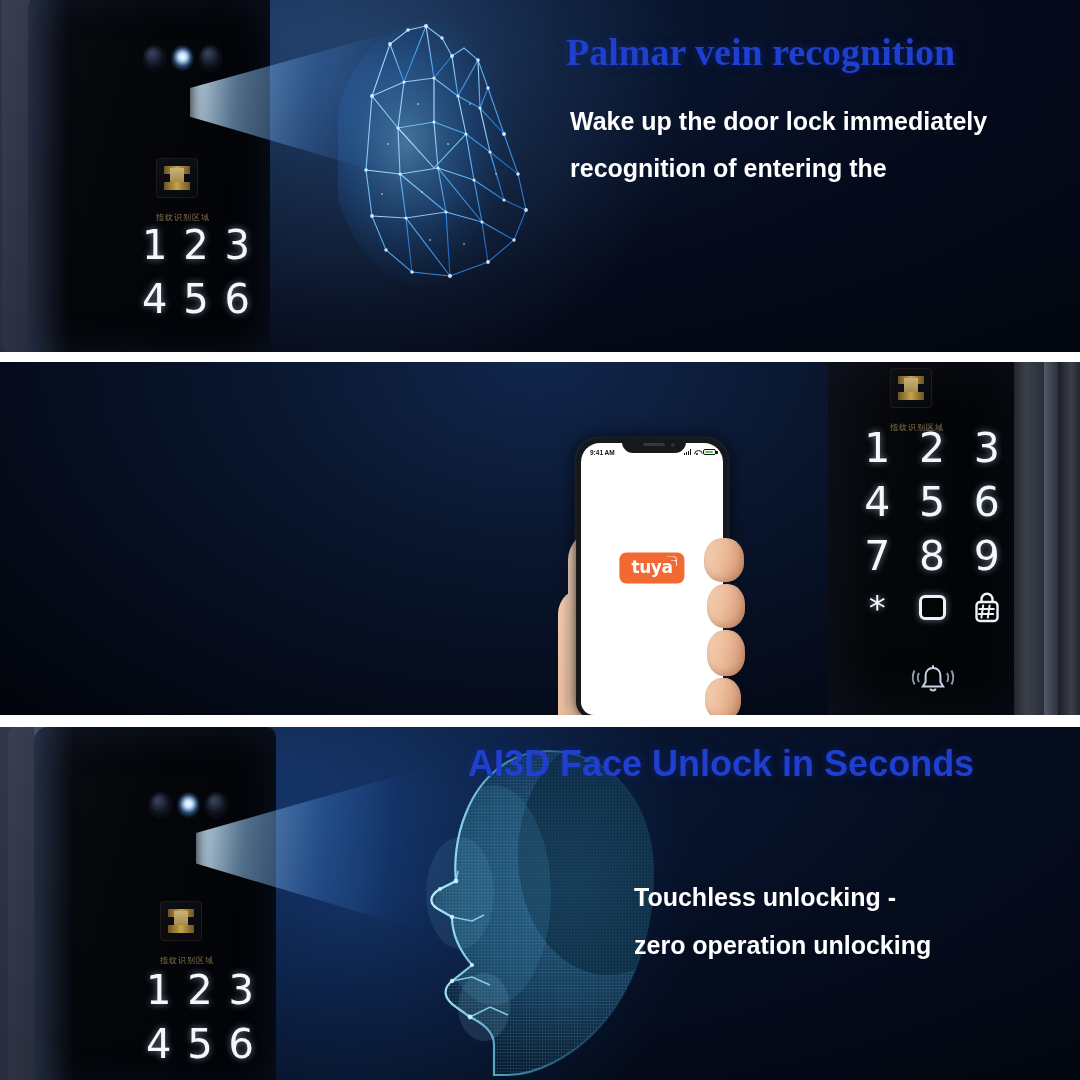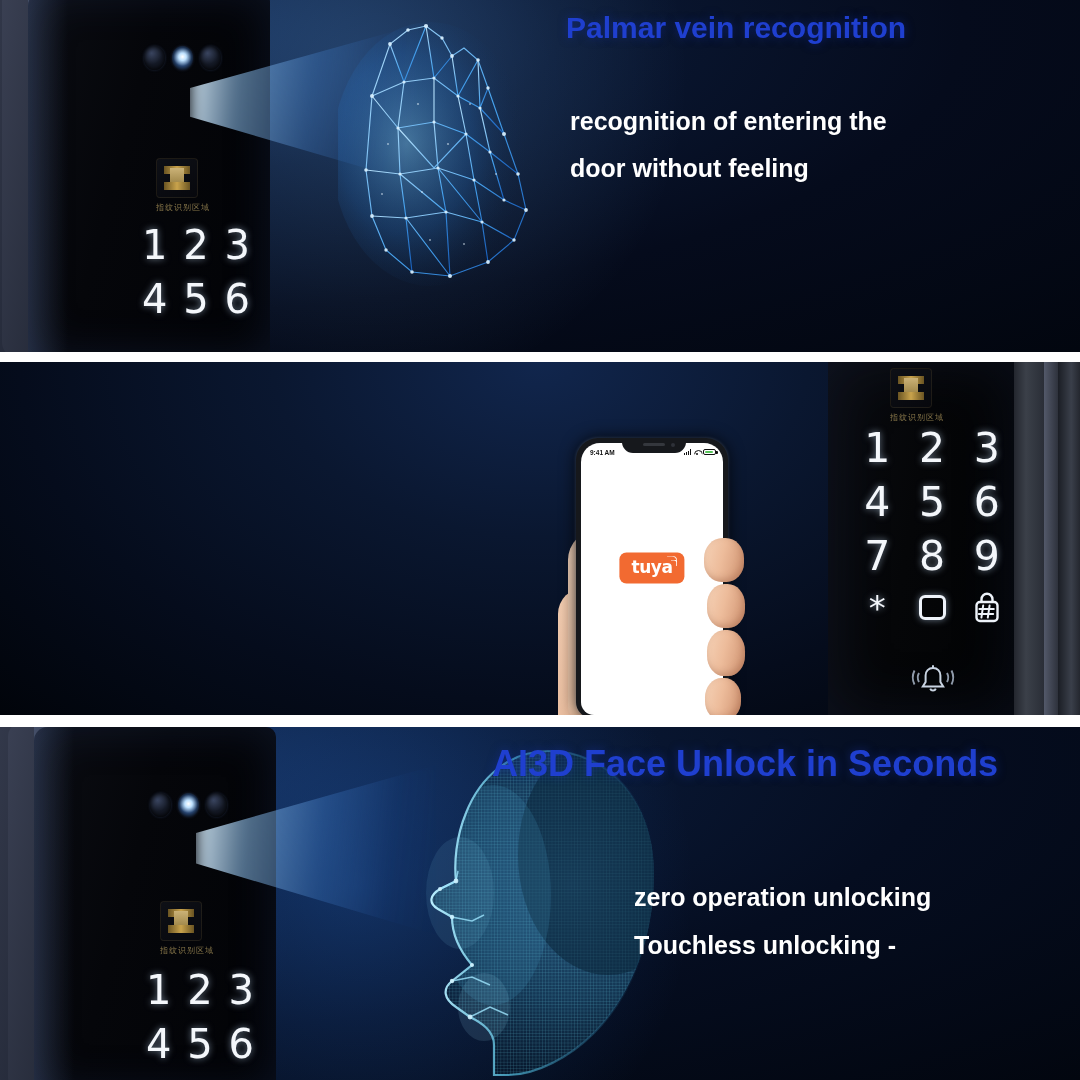"Palmar vein recognition" h1.headline { font-family: none -> Liberation Serif, serif; font-size: 30px -> 38px; top: 11px -> 30px }
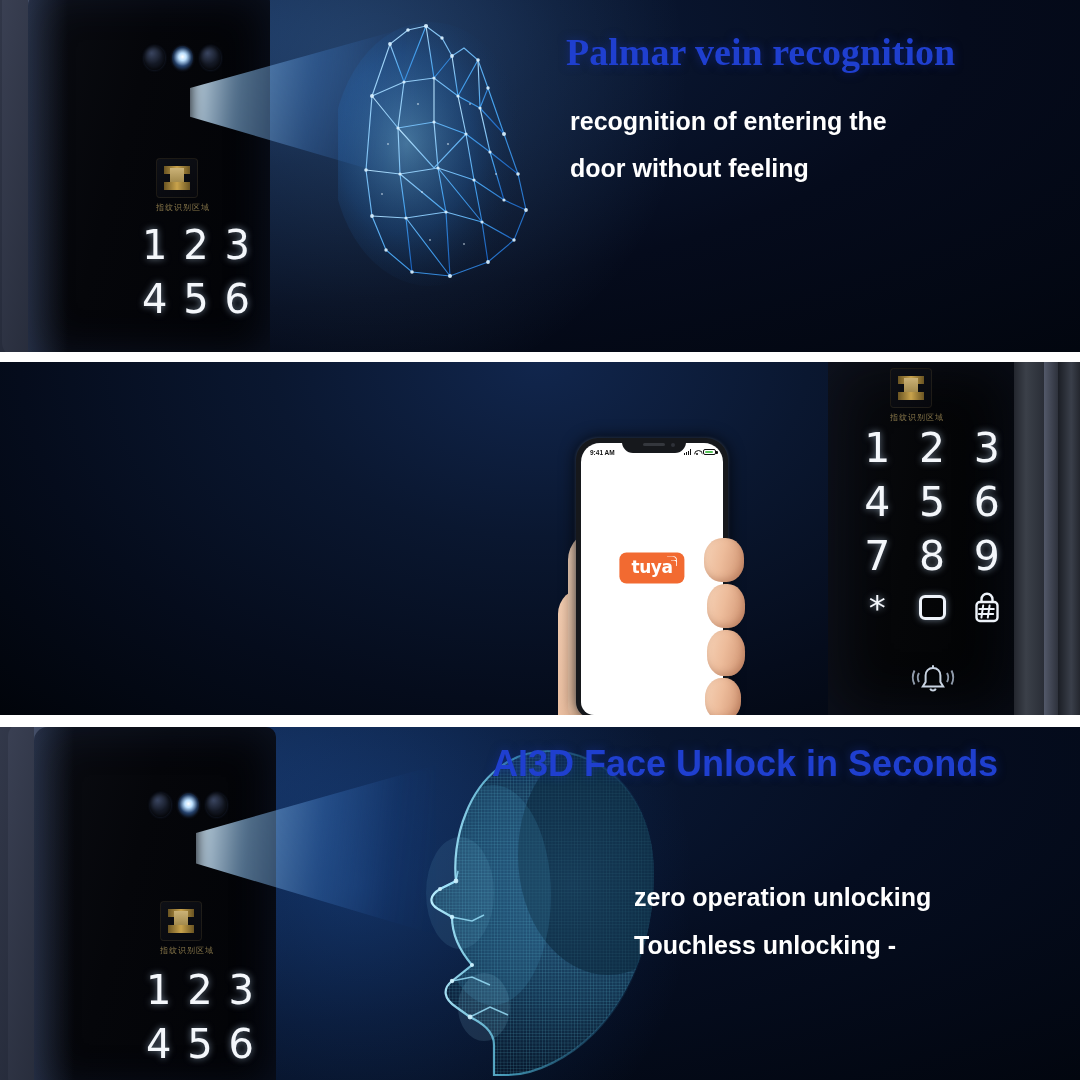"Wake up the door lock" p { html: none -> <p>Wake up the door lock immediately</p> }
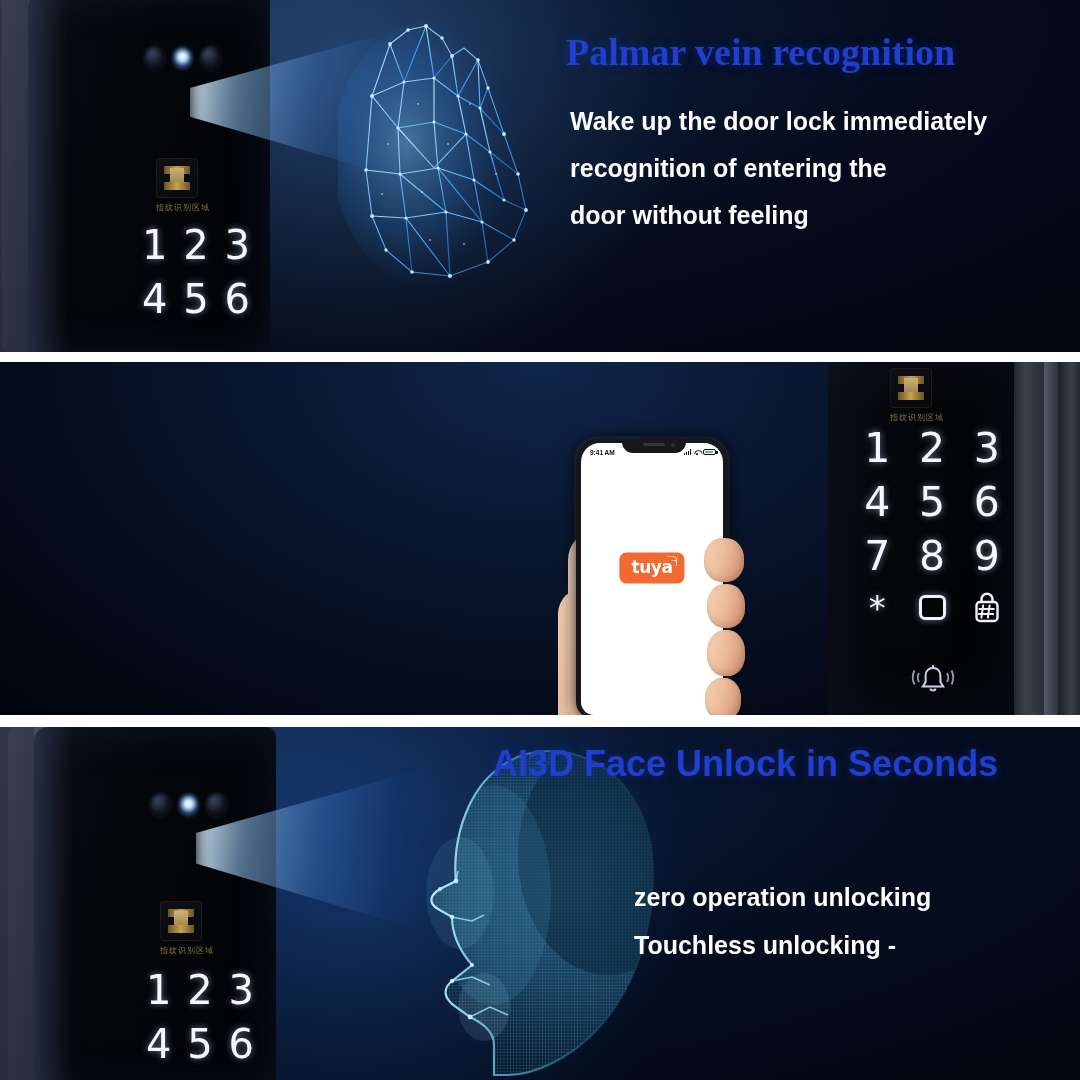"指纹识别区域" .fp .cn { margin-top: 4px -> 14px }
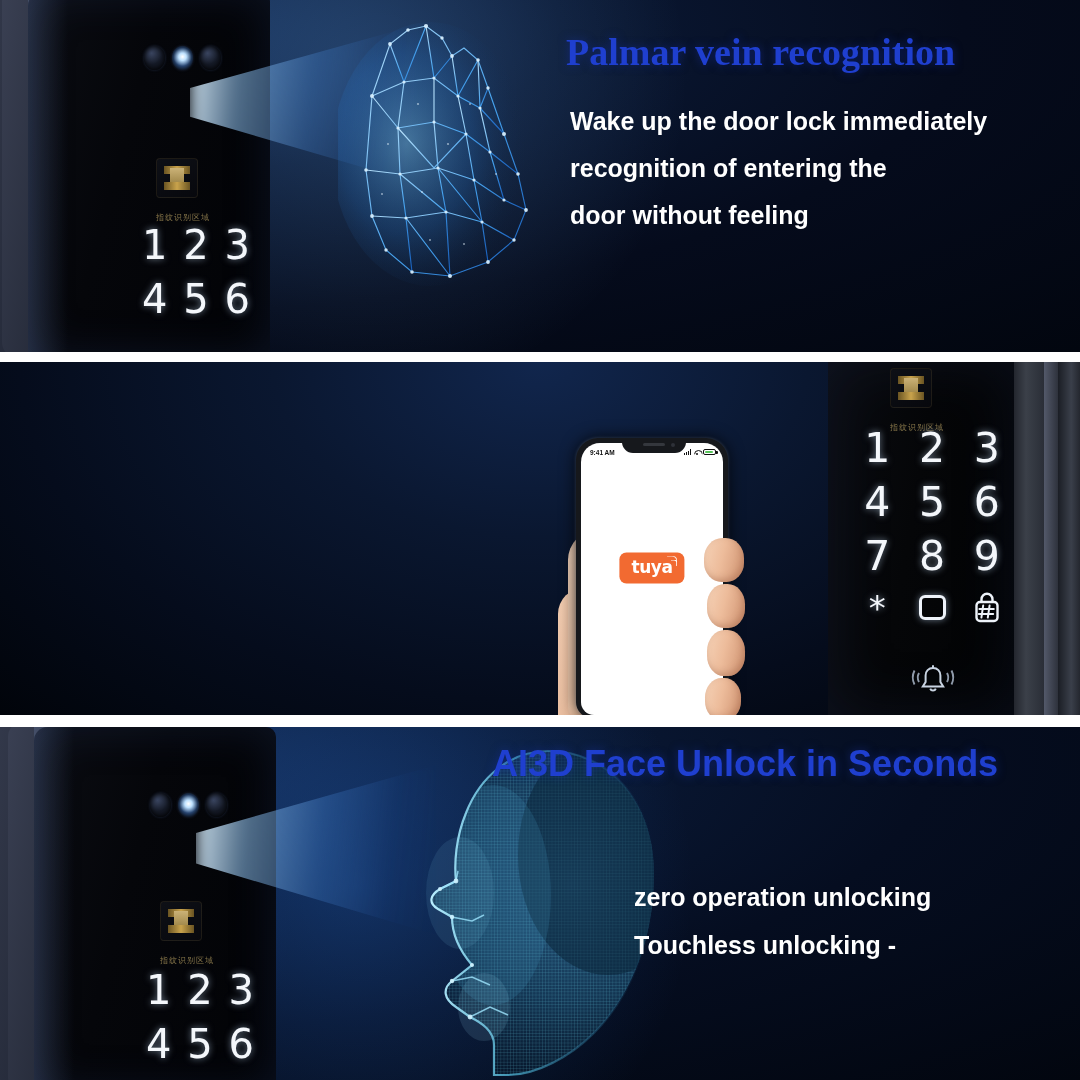"door without feeling" p { html: <p>door without feeling</p> -> none }
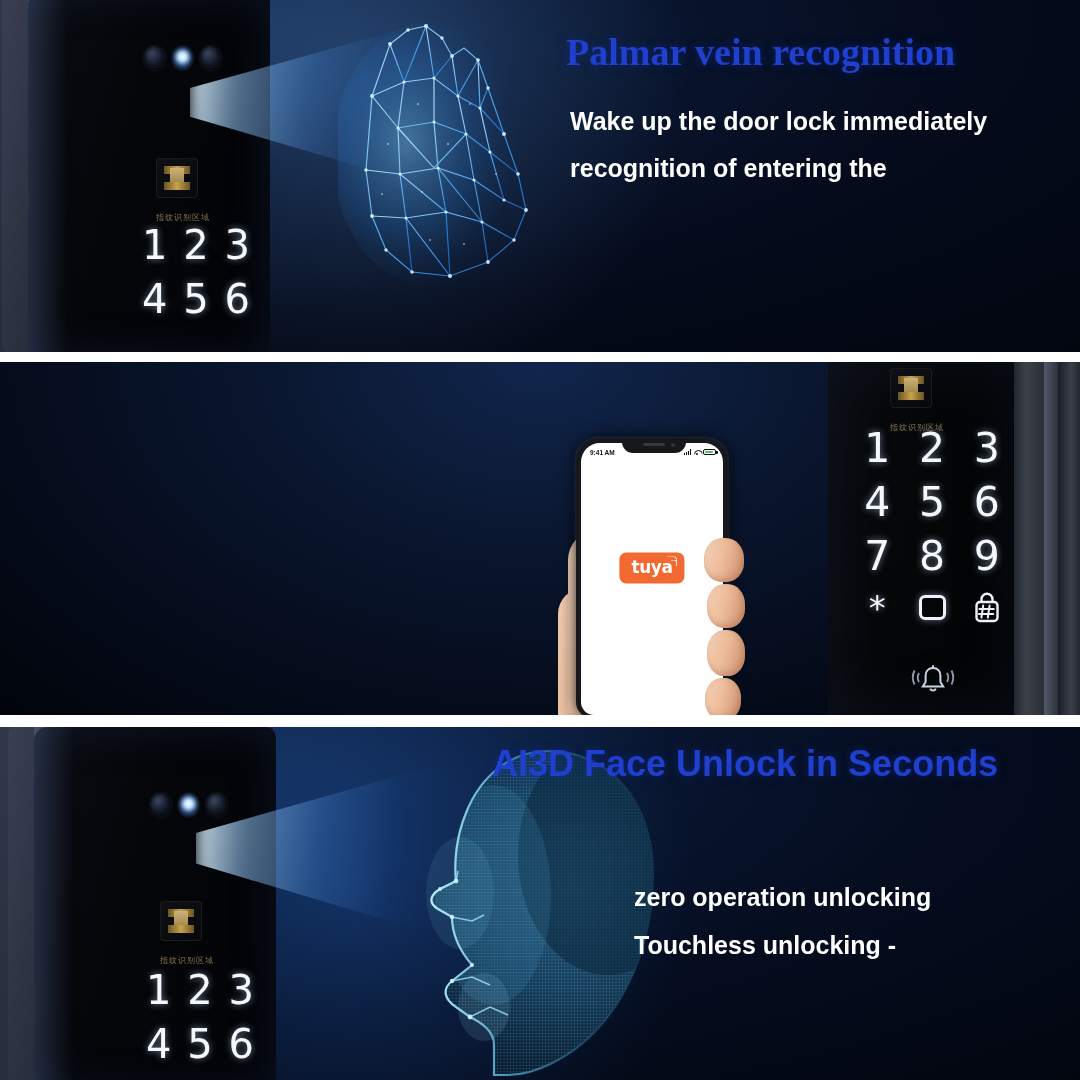"AI3D Face Unlock in Seconds" h1.headline { left: 492px -> 468px }
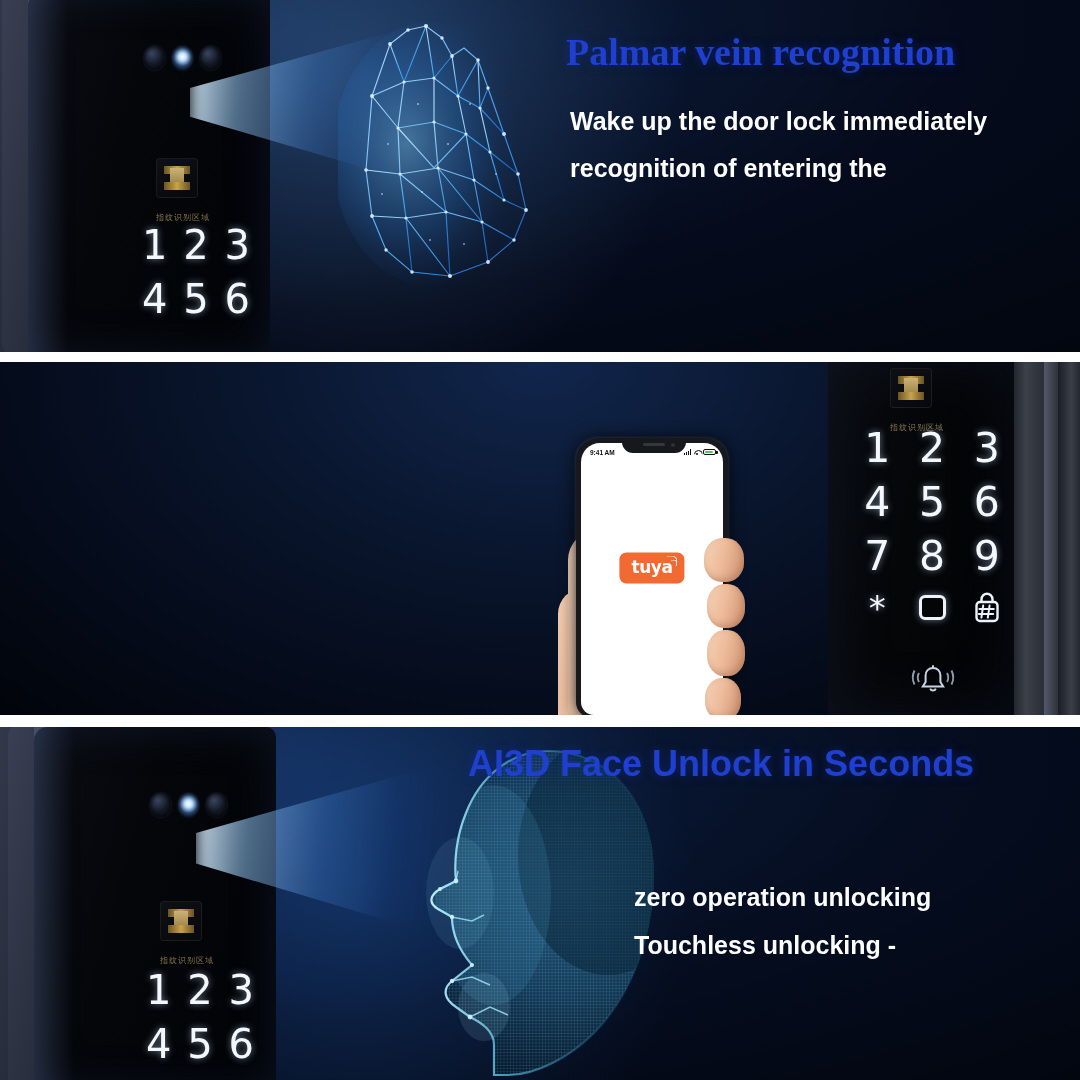"zero operation unlocking" p { order: before "Touchless unlocking -" -> after "Touchless unlocking -" }
